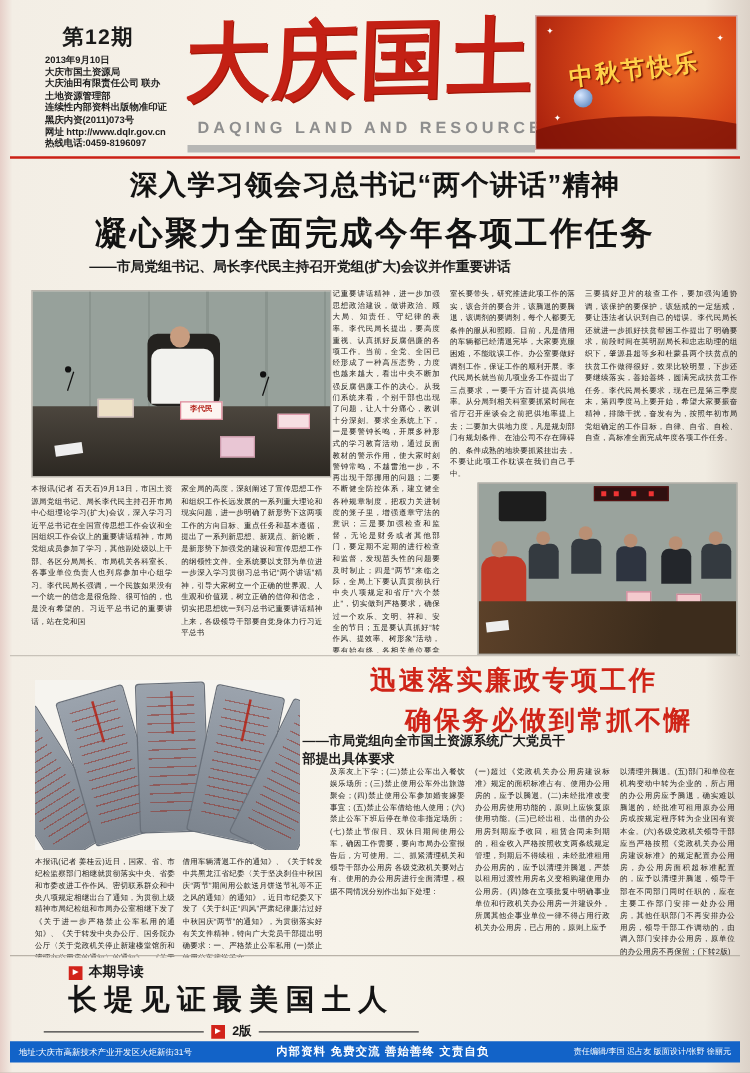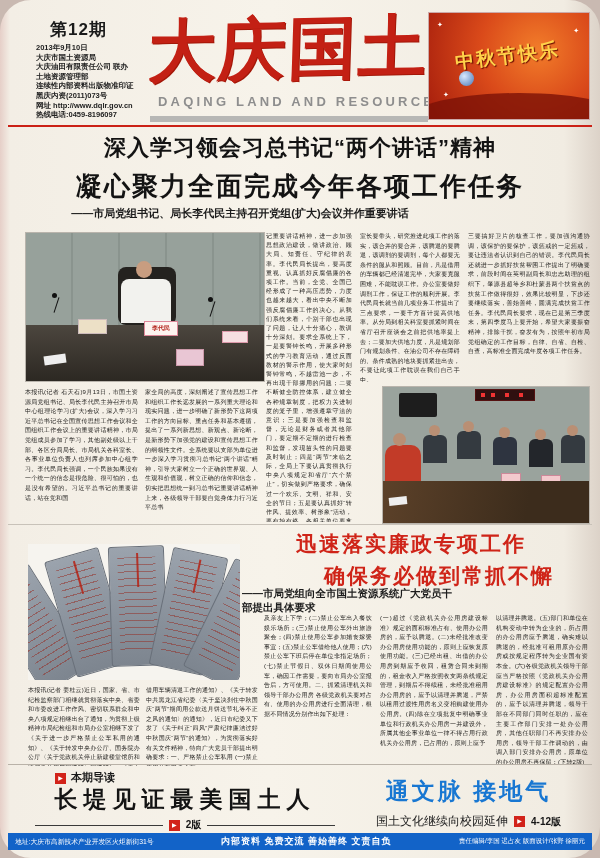"第12期" .page { border-radius: 31px -> none }
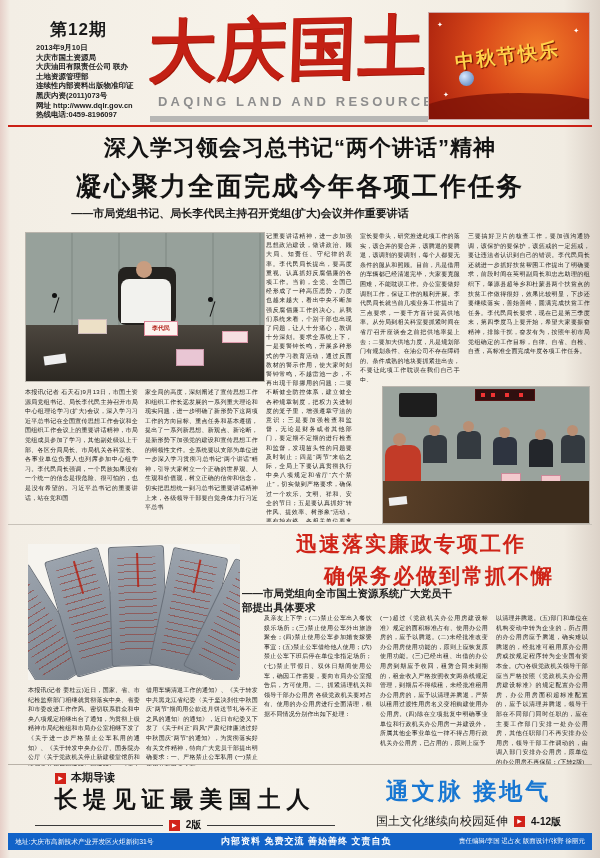"通文脉 接地气" div.abs { html: <div> <div>通文脉 接地气</div> <div> <span>国土文化继续向校园延伸</span> <span>▶</span> <span>4-12版</span> </div> </div> -> none }
